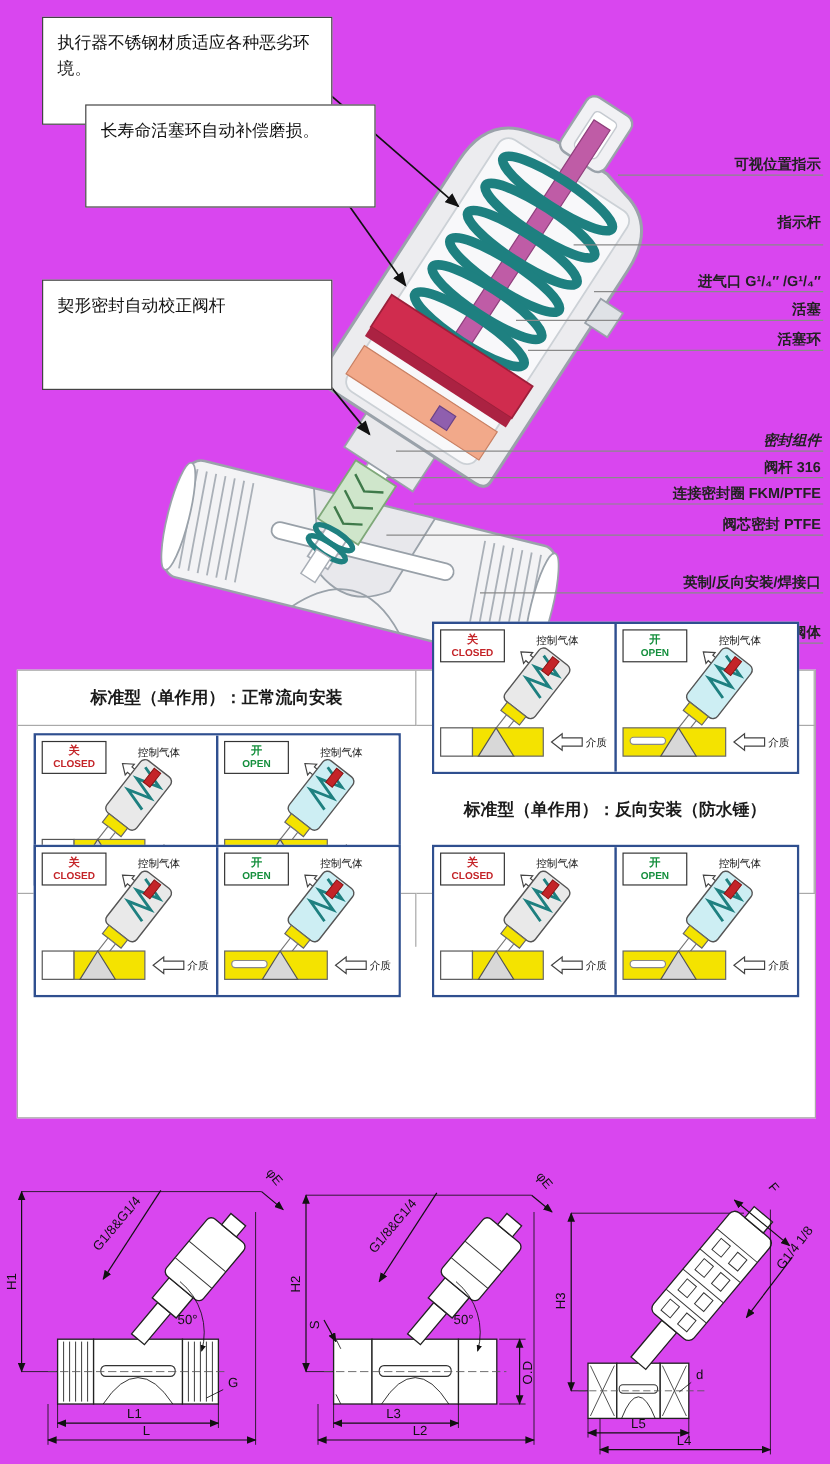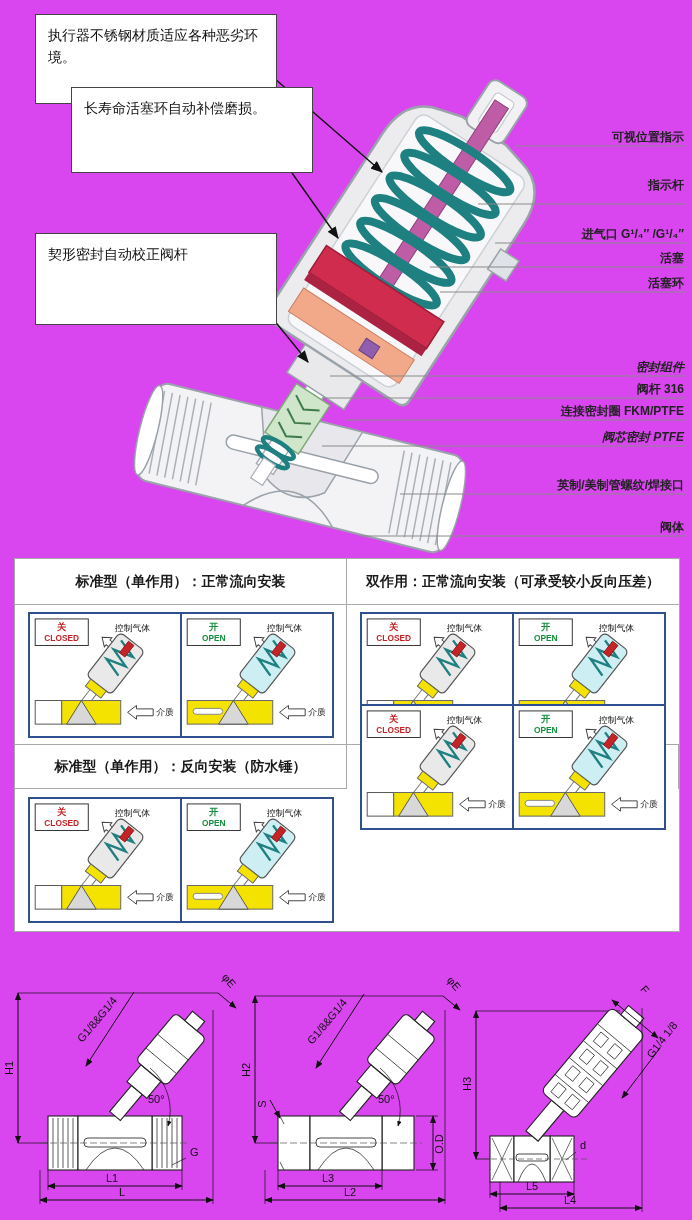"阀芯密封 PTFE" div.plabel { font-style: italic -> none }
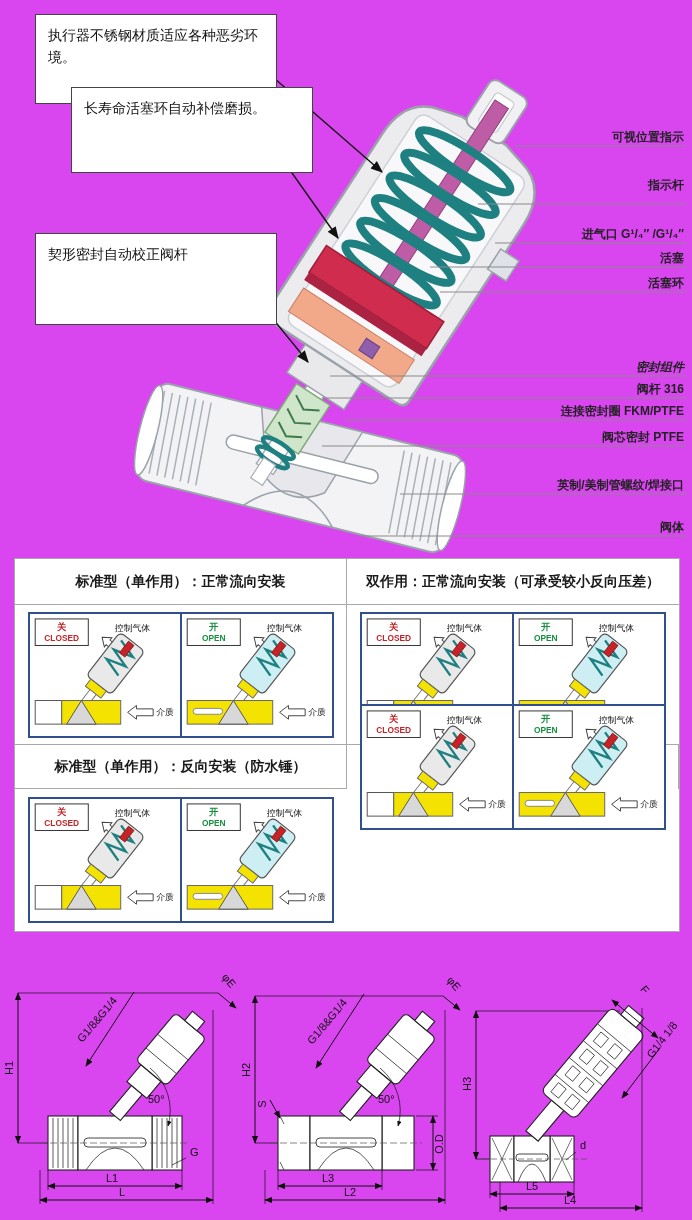"英制/美制管螺纹/焊接口" div.plabel { text: /美制管螺纹/ -> /反向安装/ }
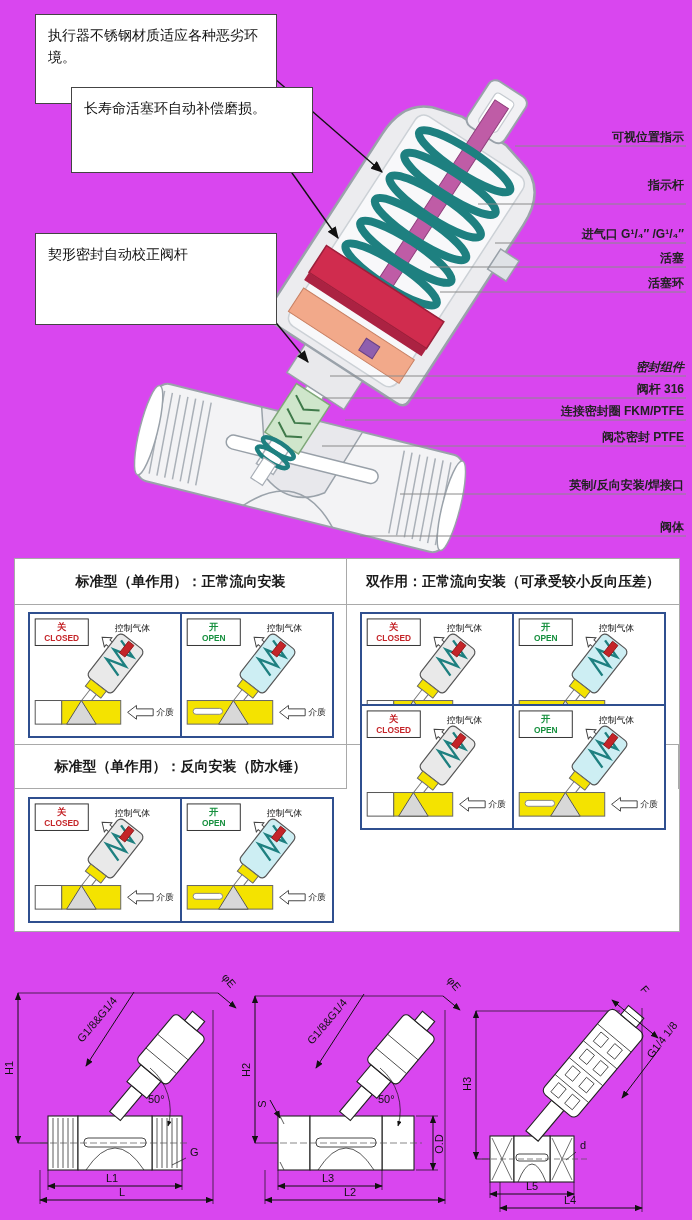"双作用：正常流向安装（可承受较小反向压差）" div.t-cell { html: <div>双作用：正常流向安装（可承受较小反向压差）</div> -> none }
